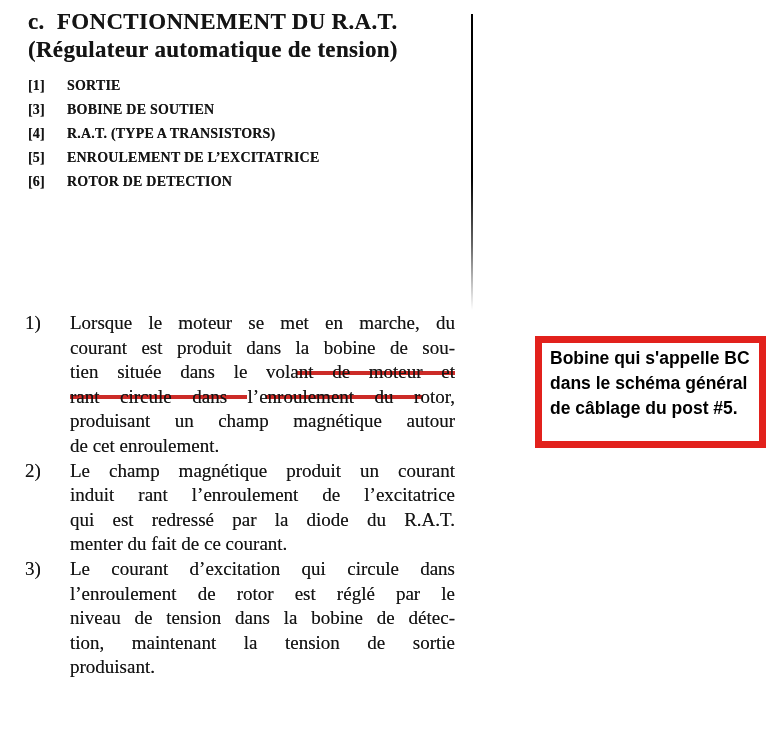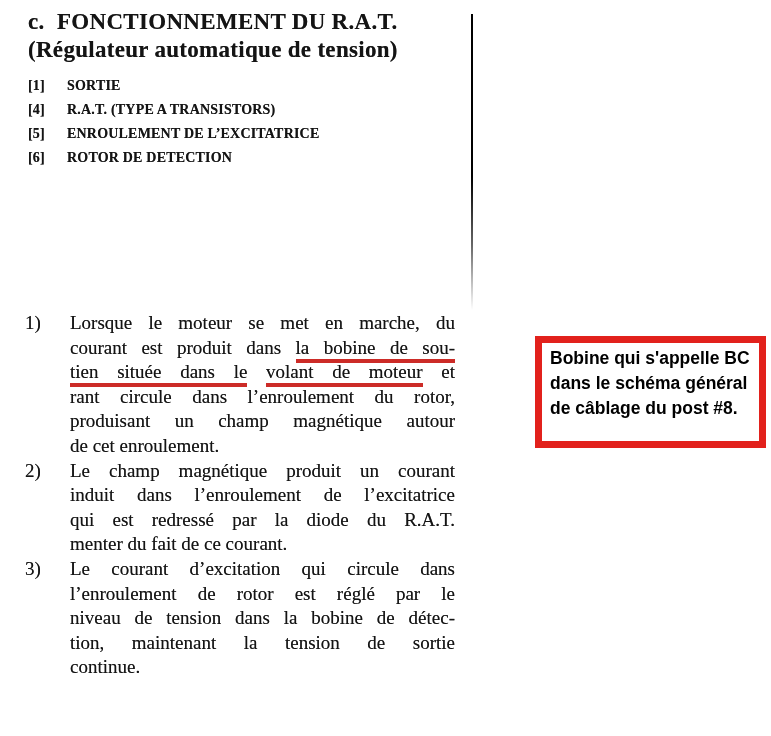"[3] BOBINE DE SOUTIEN" div.leg-item { html: none -> <div><span>[3]</span><span>BOBINE DE SOUTIEN</span></div> }
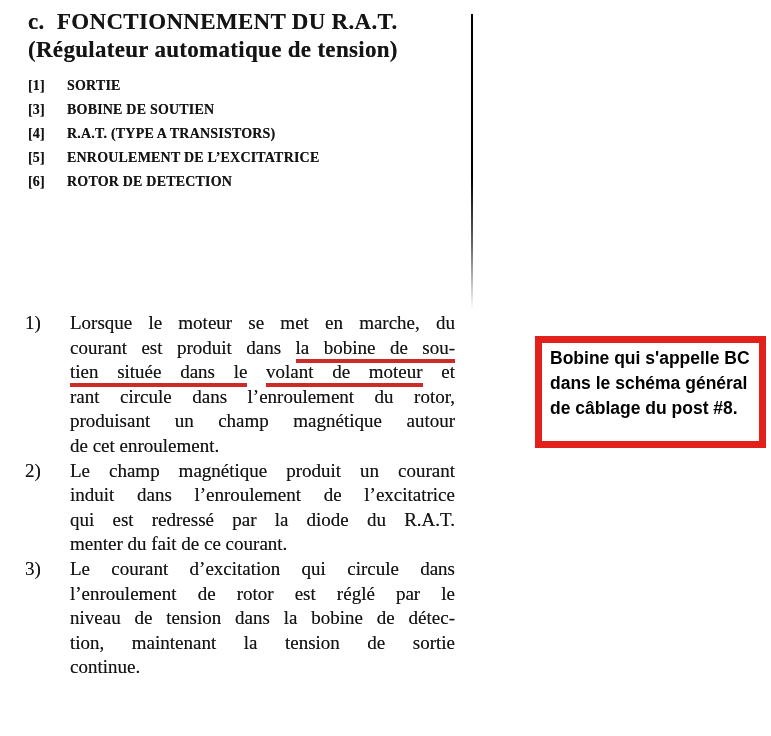"la bobine de sou-" .u { padding-bottom: 1px -> 13px }
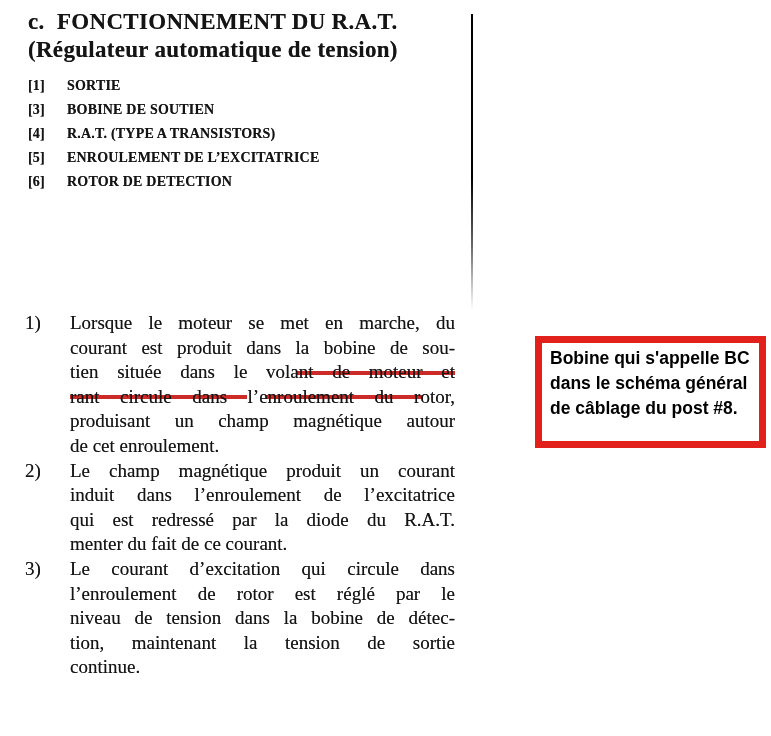"de câblage du post #8." div.note-line { text: 8 -> 5 }
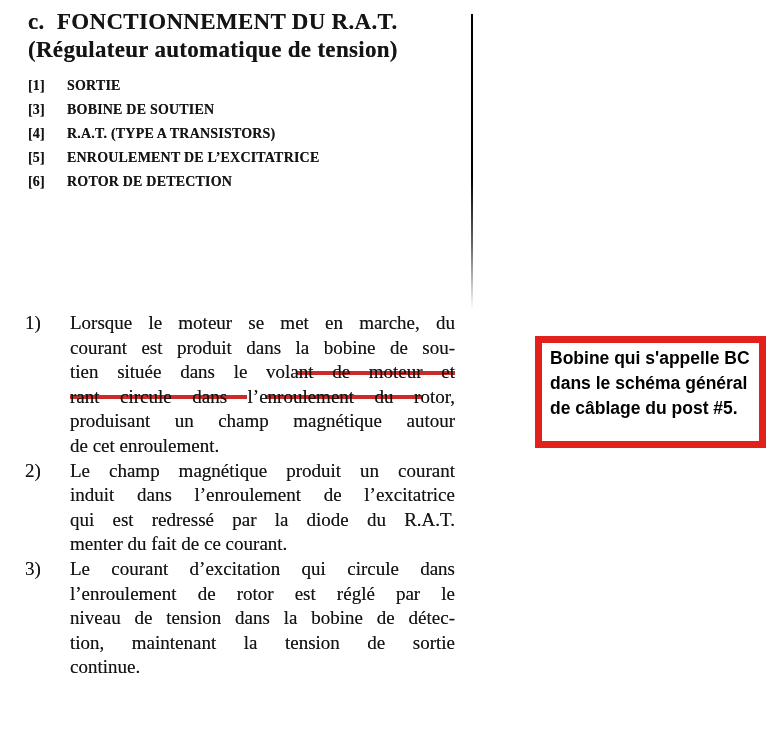"induit dans l’enroulement de" span { text: dans -> rant }
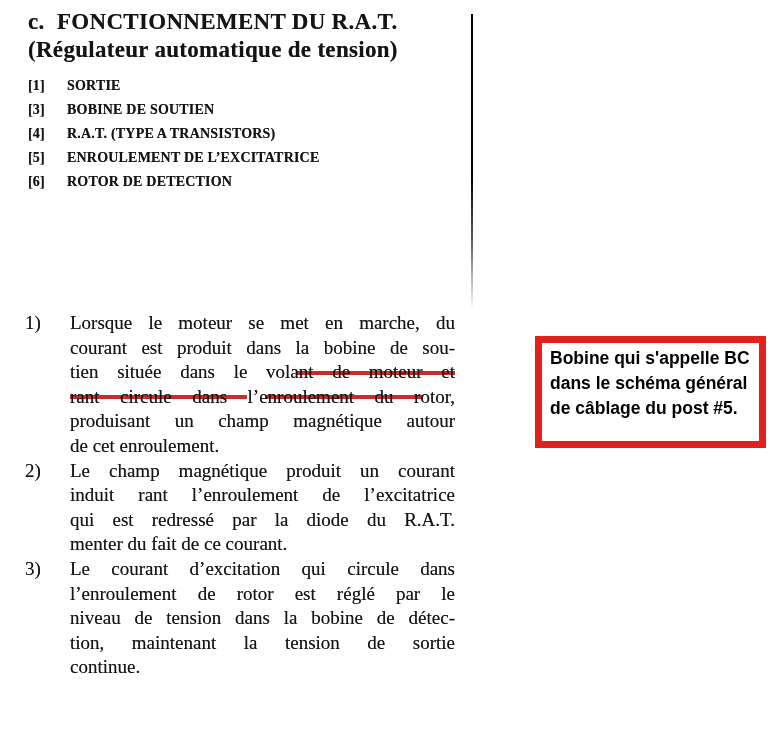"continue." span { text: continue -> produisant }
